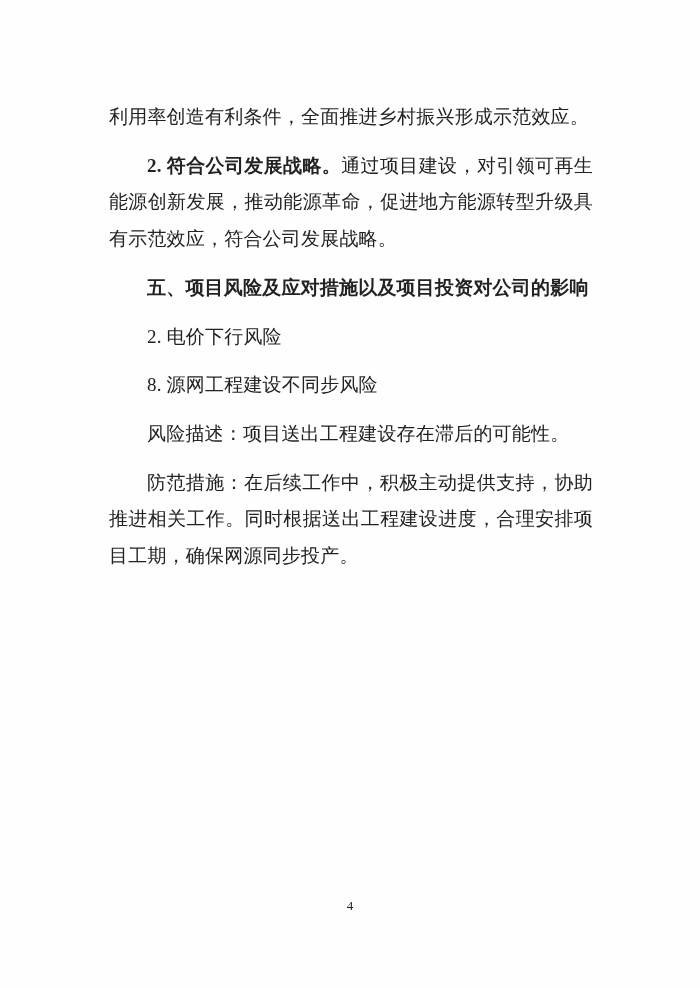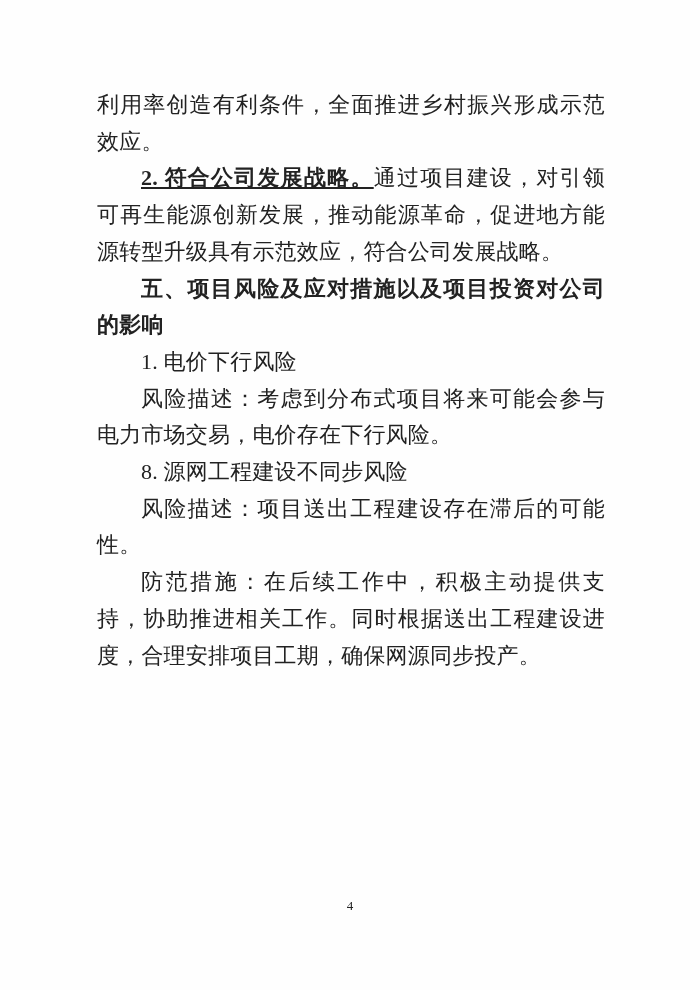"利用率创造有利条件，全面推进乡村振兴形成示范效应。" .content p { font-size: 22px -> 19px; margin: 0 -> 12px }
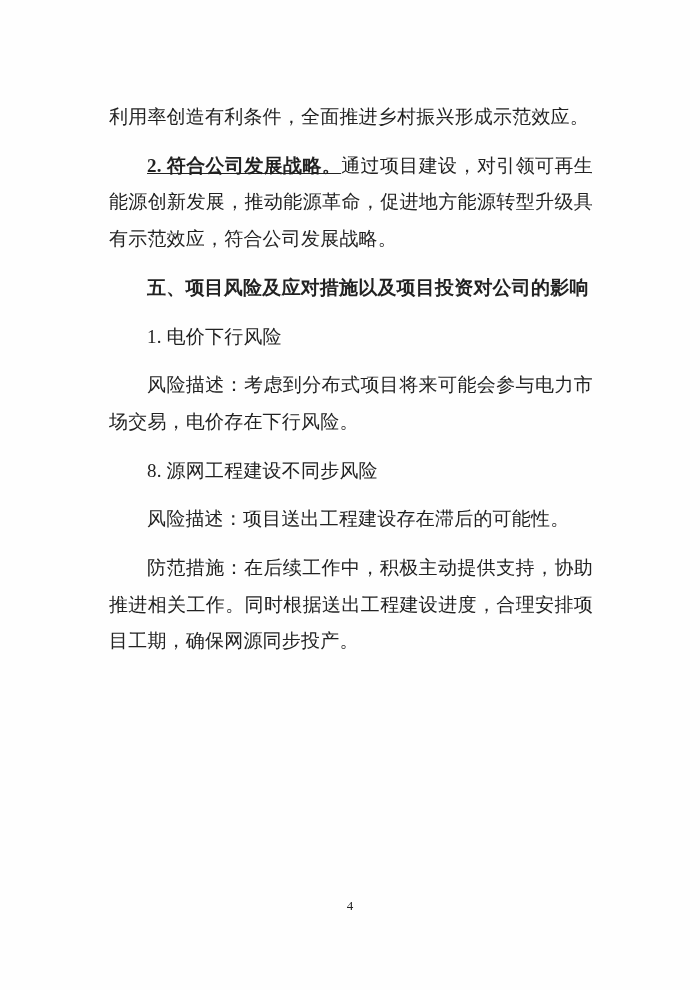"2. 符合公司发展战略。" .lead-bold { text-decoration: underline -> none }
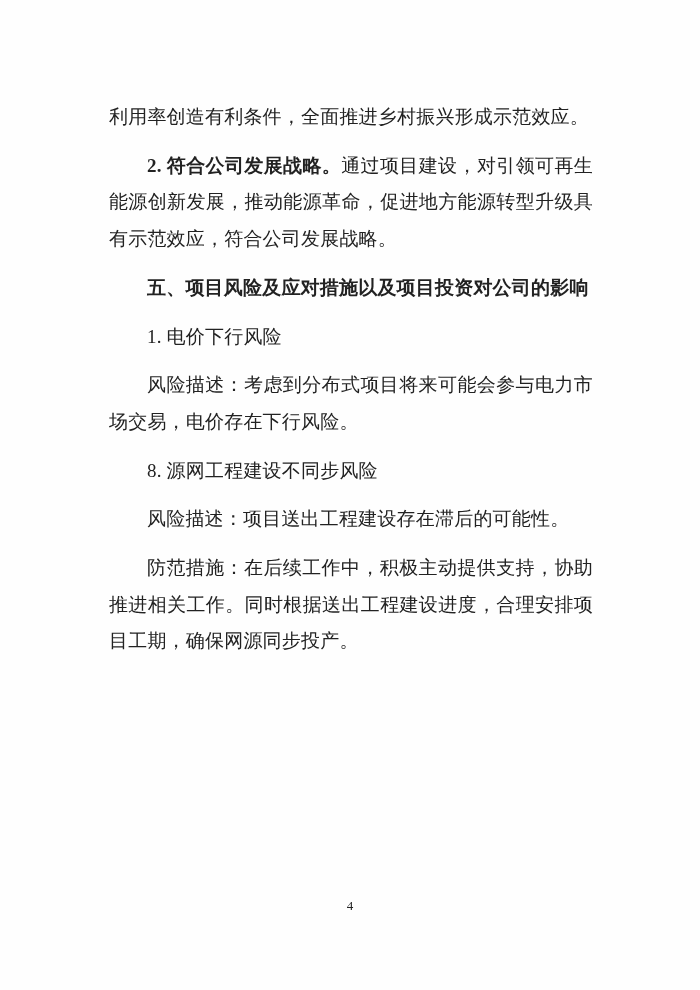"1. 电价下行风险" p.indent { text: 1 -> 2 }
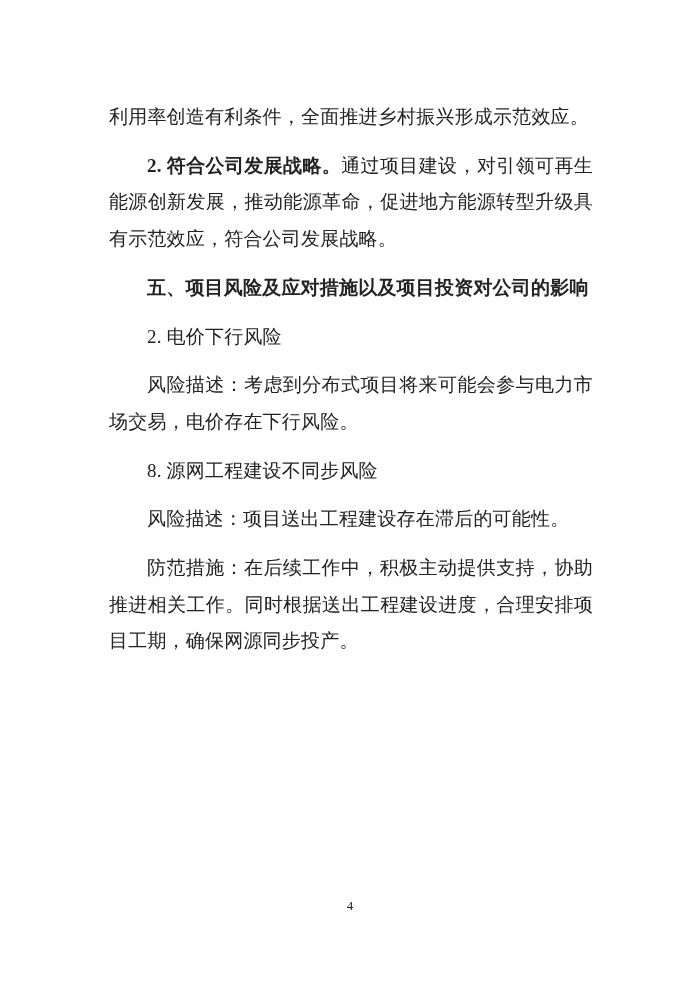"风险描述：考虑到分布式项目将来可能会参与电力市场交易，电价存在下行风险。" p.indent { html: <p>风险描述：考虑到分布式项目将来可能会参与电力市场交易，电价存在下行风险。</p> -> none }
